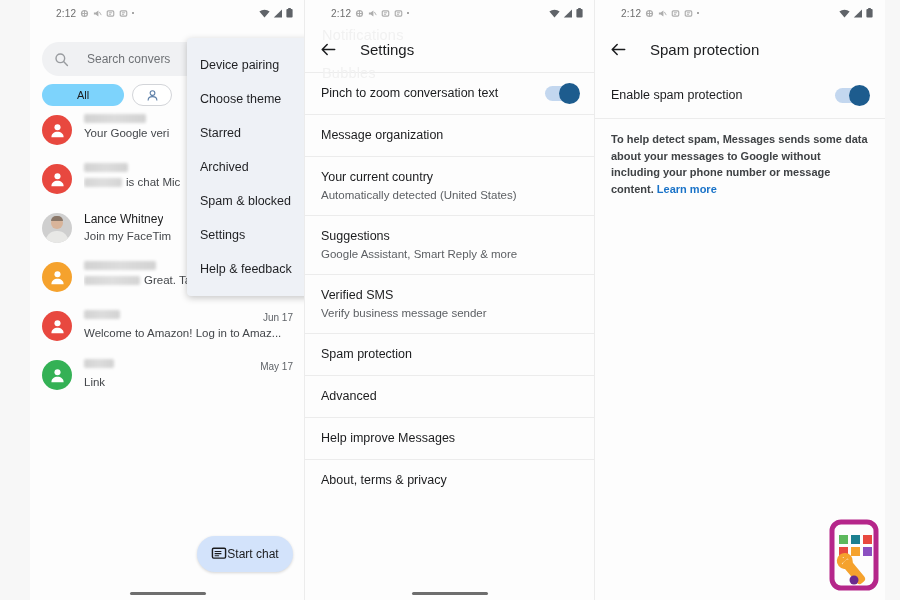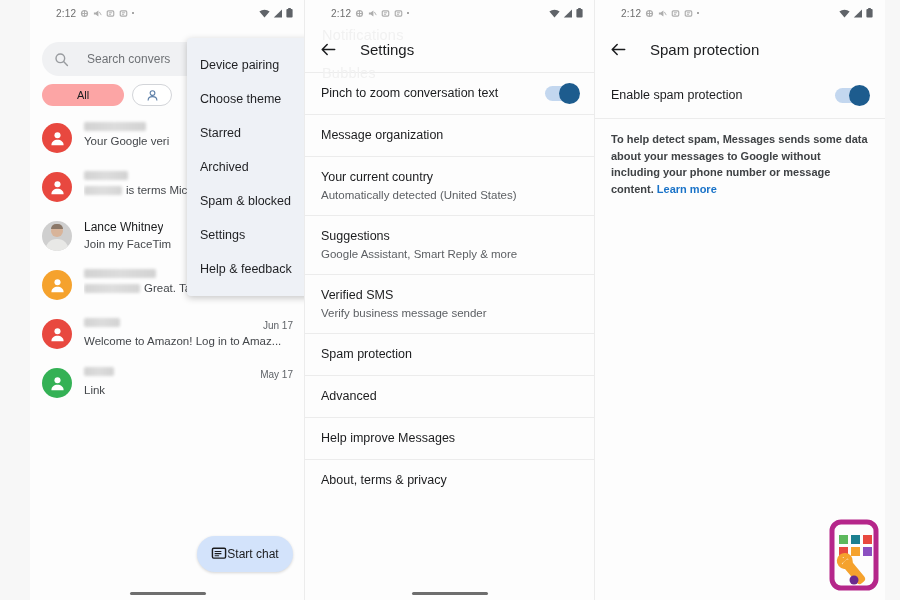"All" .chip.filled { background: #fca5a5 -> #7dd3fc }
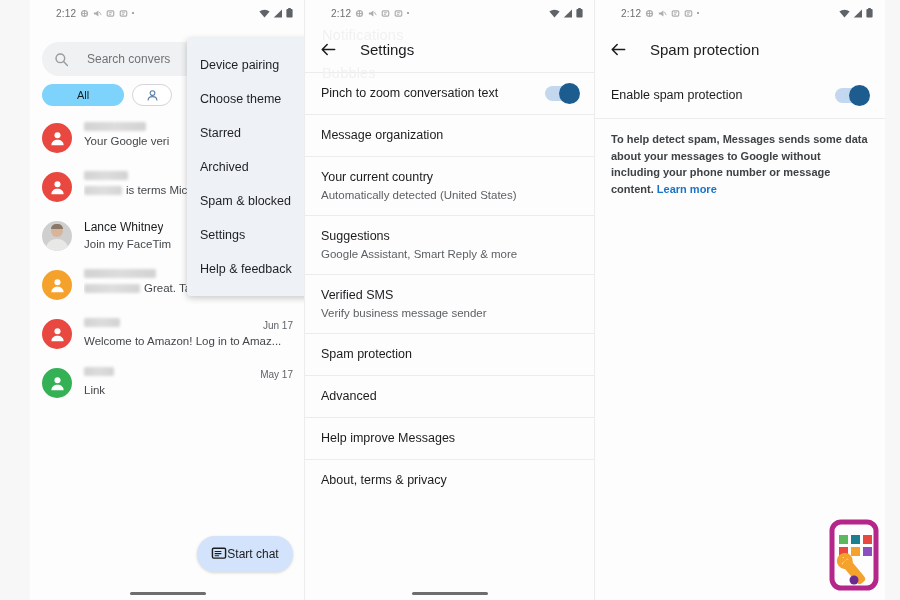"Your Google veri" .convlist { top: 112px -> 104px }
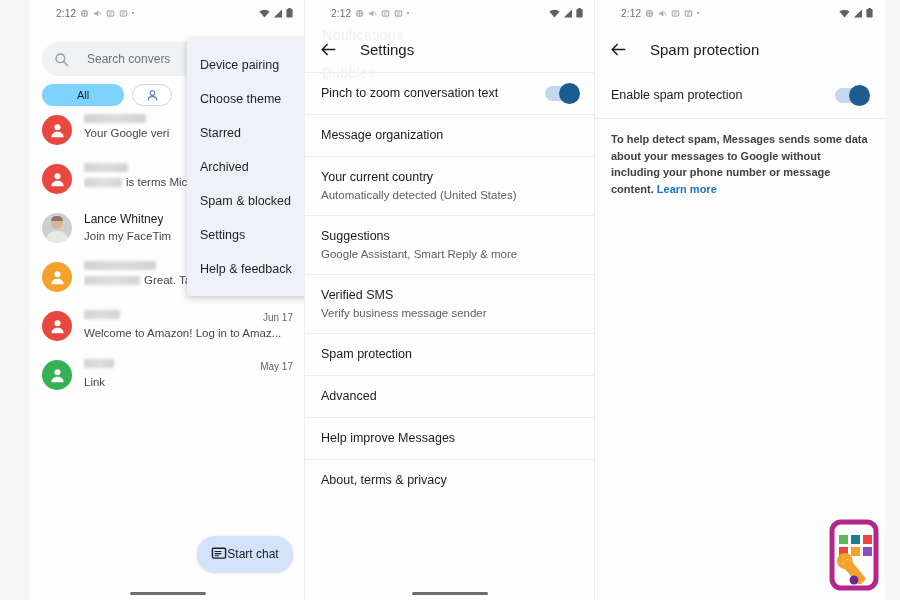"is terms Mic" span { text: terms -> chat }
